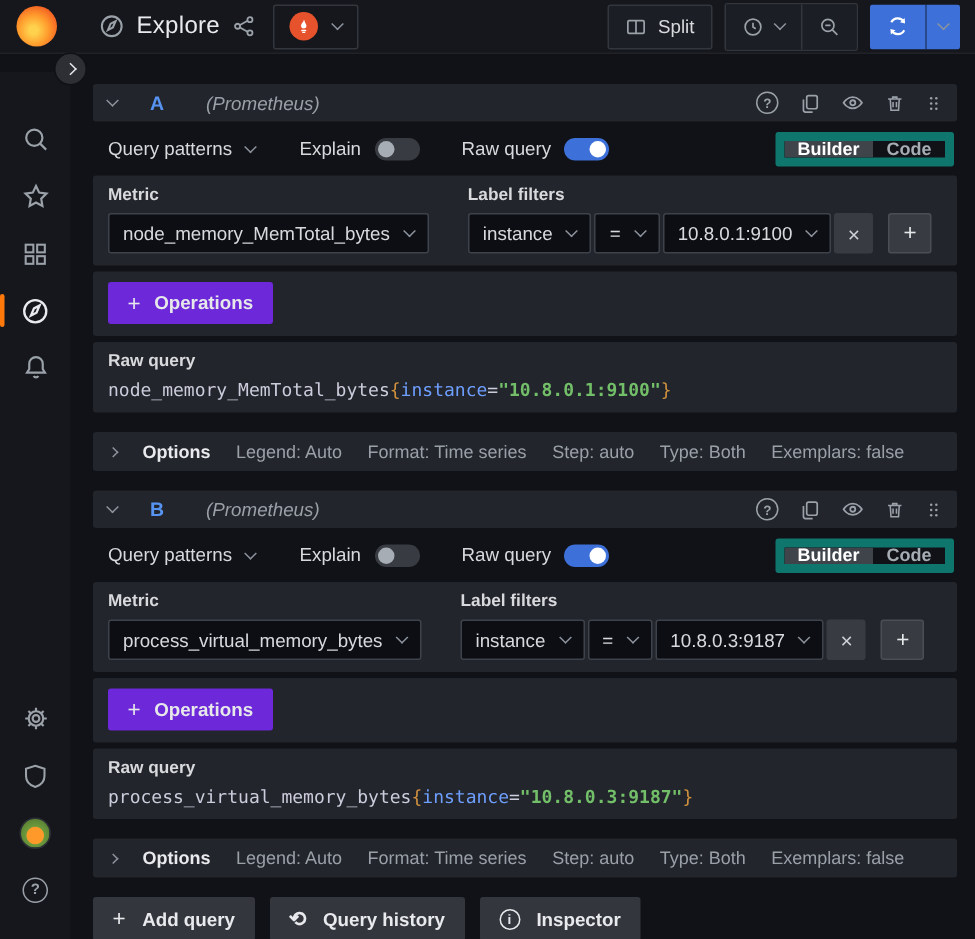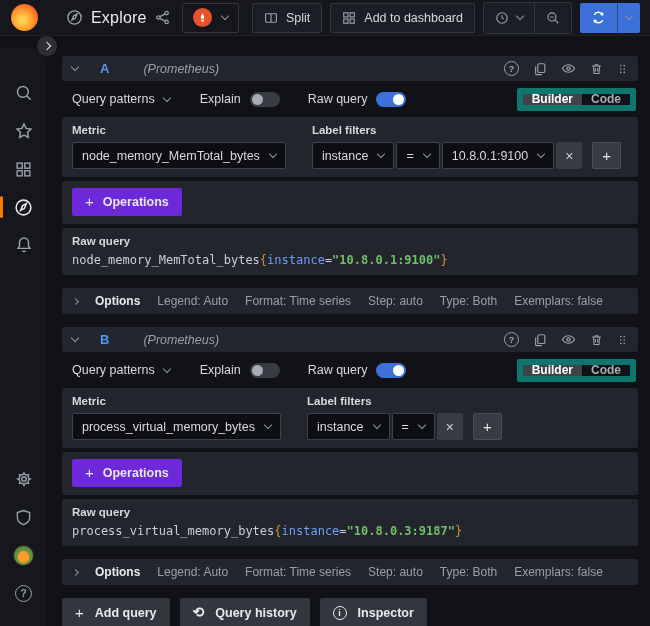"Add to dashboard" button.tbtn { html: <button> <span> <svg> <rect></rect> <rect></rect> <rect></rect> <rect></rect> </svg> </span> <span>Add to dashboard</span> </button> -> none }
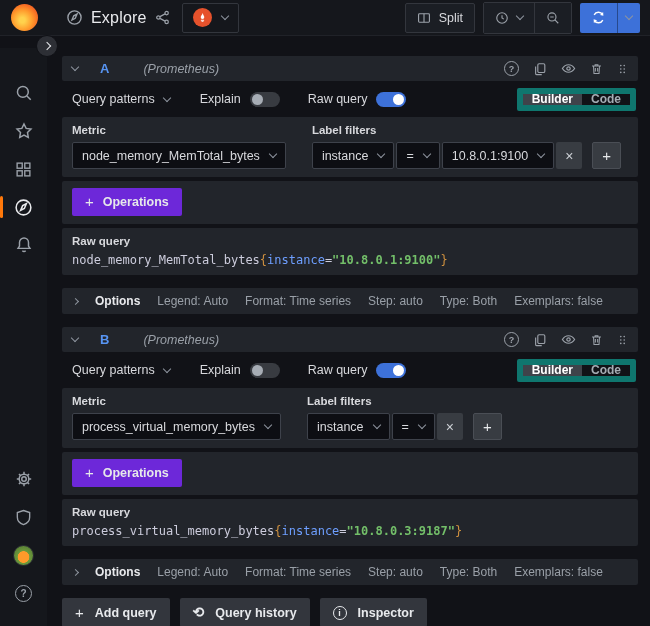"(Prometheus)" .q-ds { margin-left: 20px -> 14px }
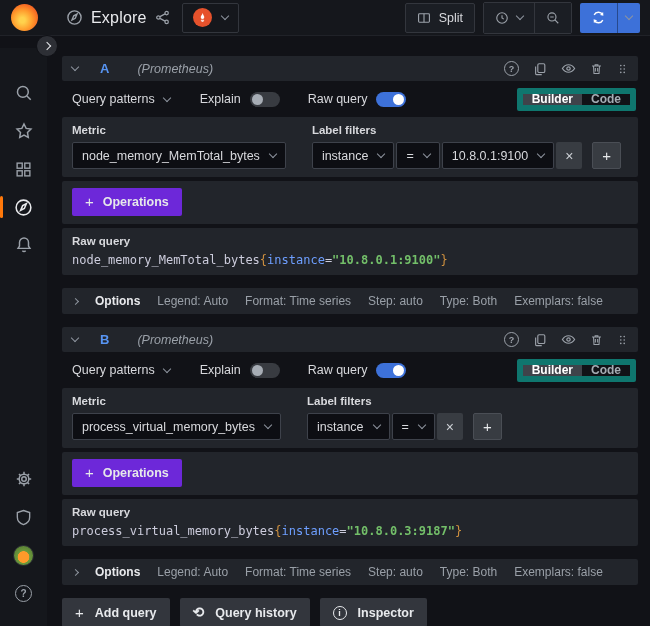"10.8.0.3:9187" span.select { html: none -> <span> <span>10.8.0.3:9187</span> <span></span> </span> }
